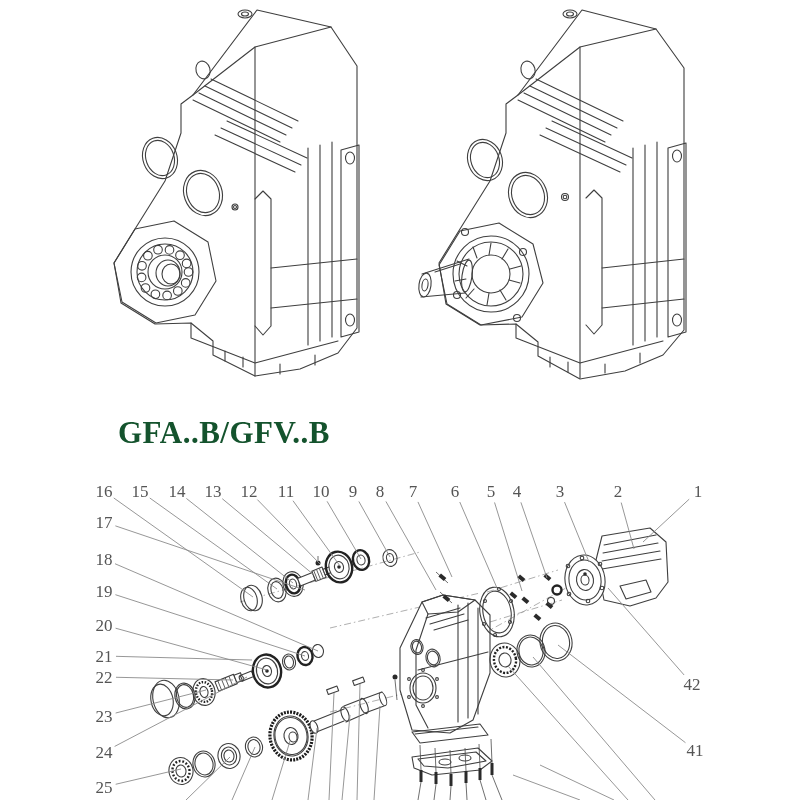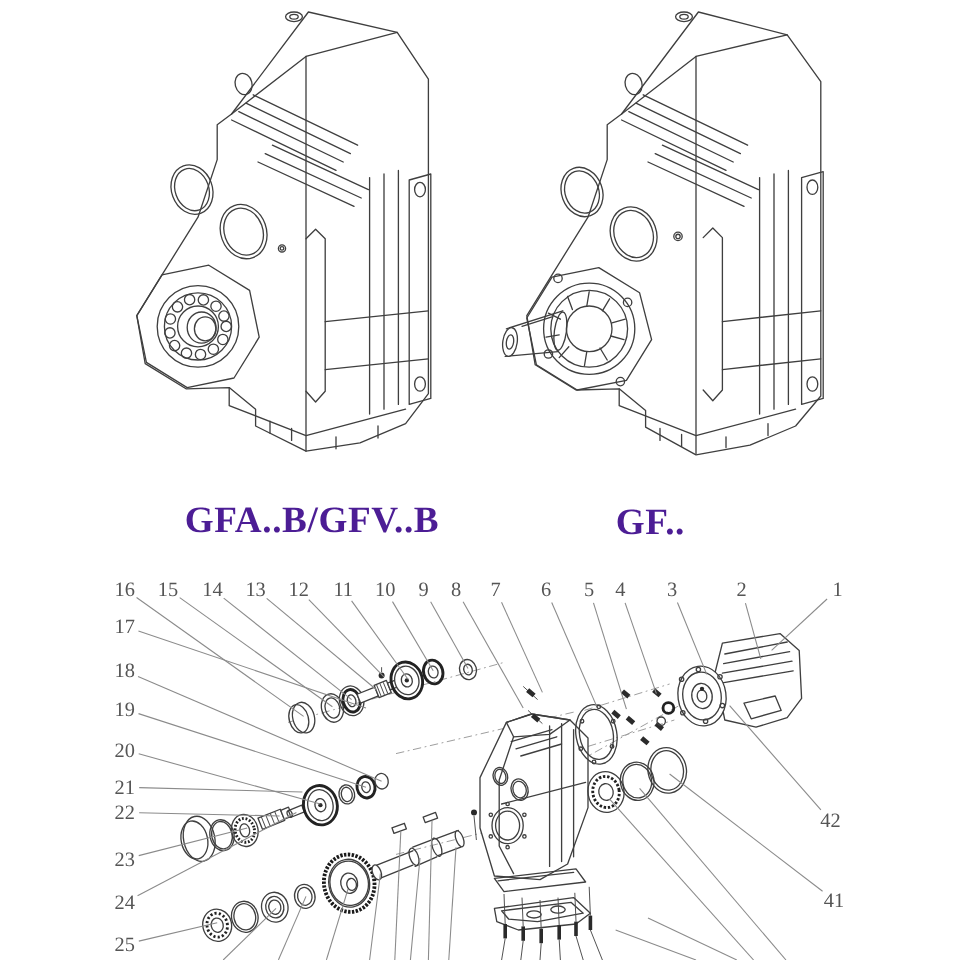"GFA..B/GFV..B" .model-title { color: #4c1d95 -> #14532d; text-align: center -> left }
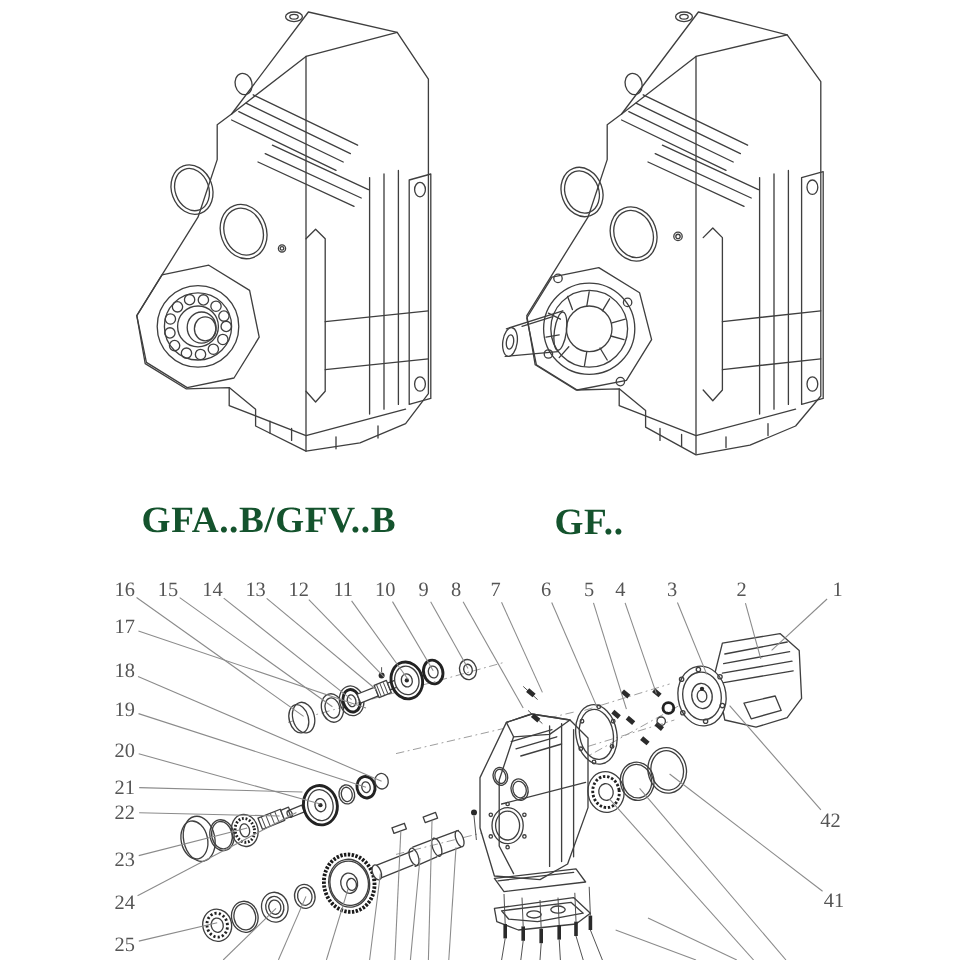"GF.." div.model-title { html: <div>GF..</div> -> none }
